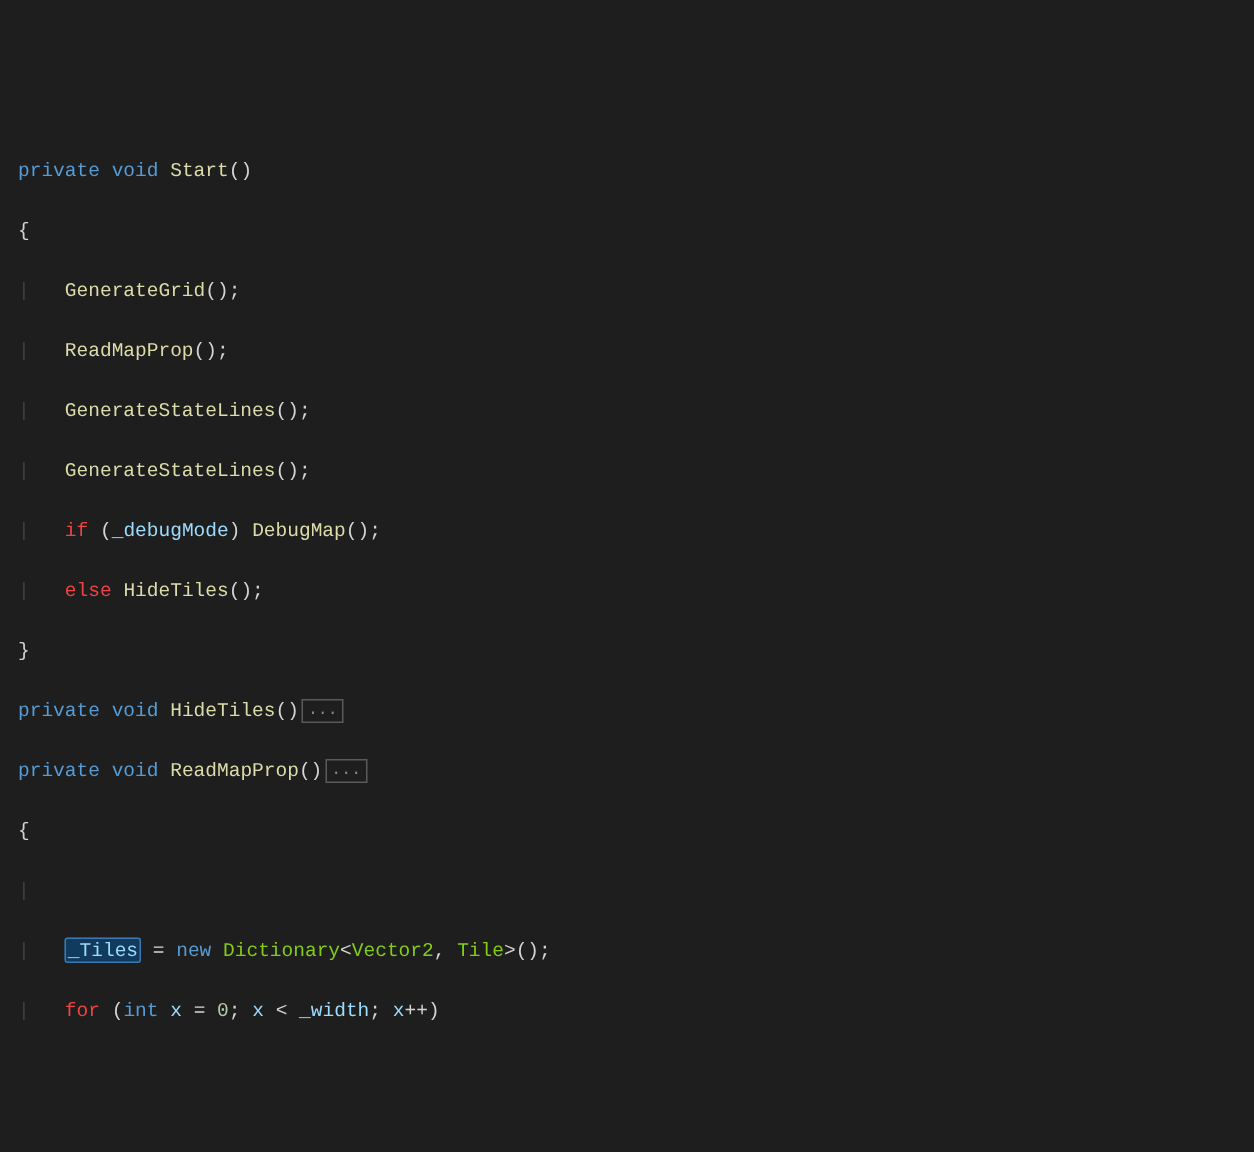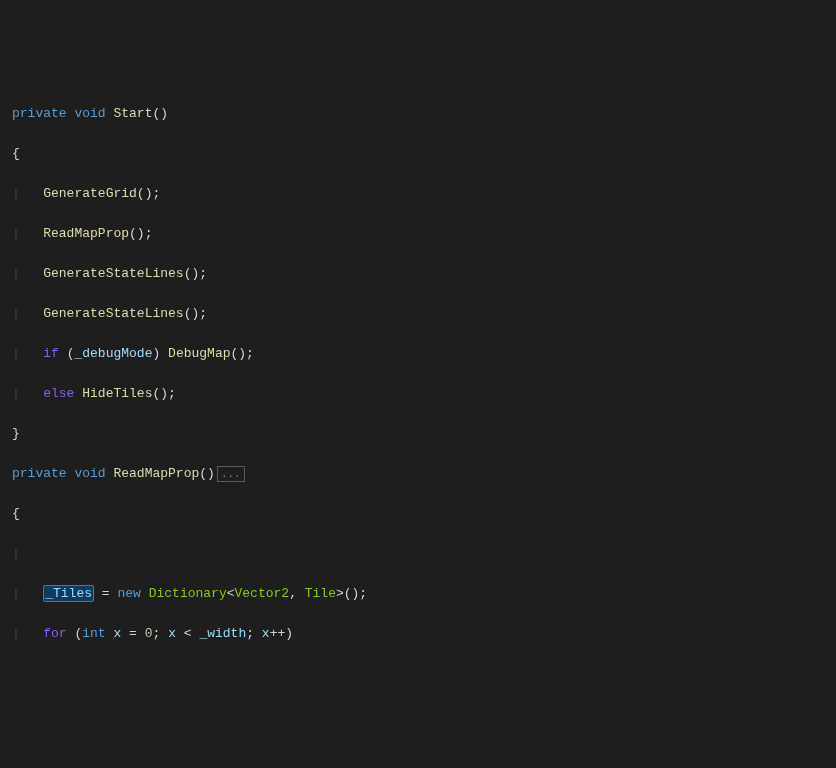"if" .ctrl { color: #8b5cf6 -> #ef4444 }
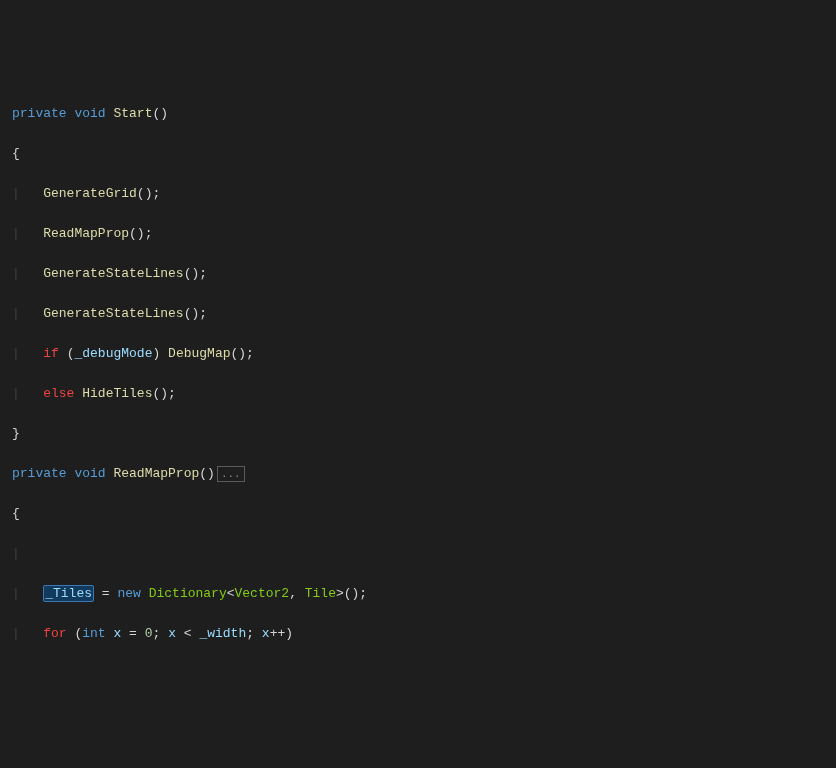"private void HideTiles() ..." div.line { html: none -> <div><span>private</span> <span>void</span> <span>HideTiles</span><span>()</span><span>...</span></div> }
